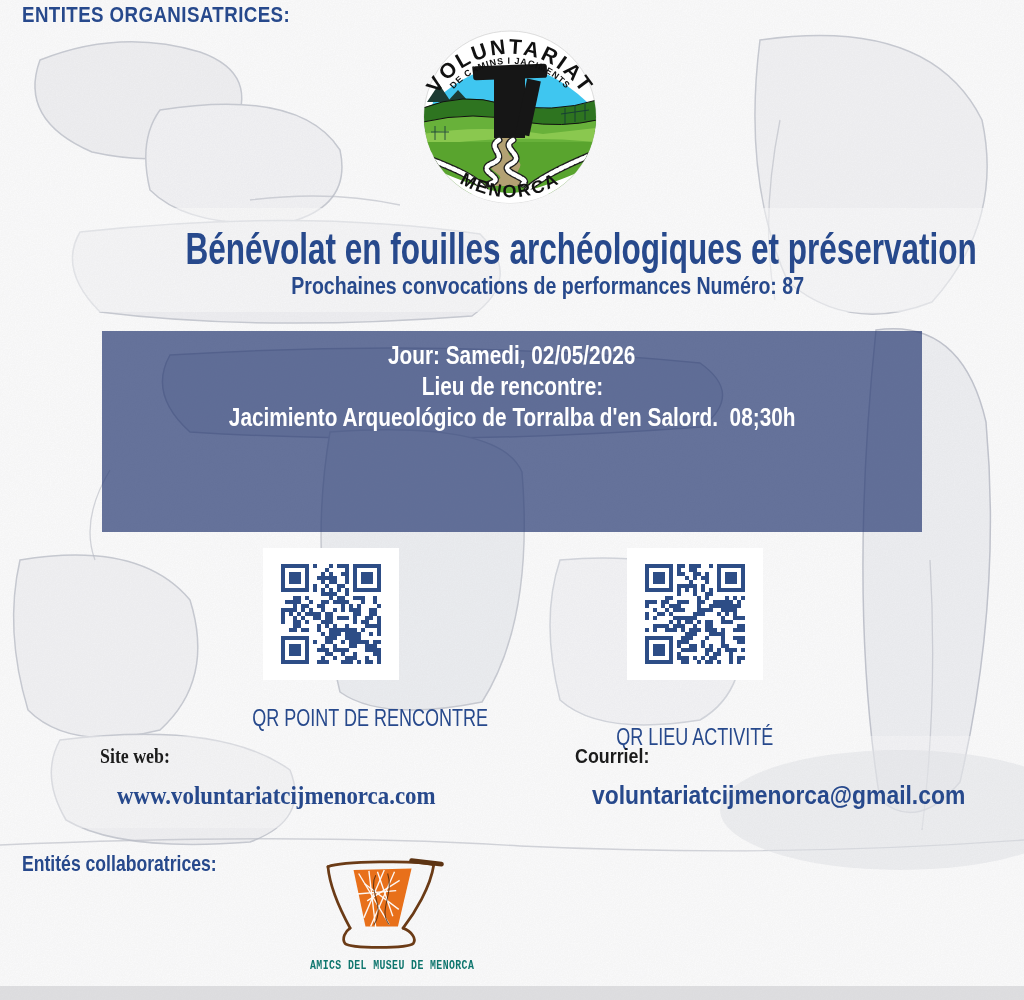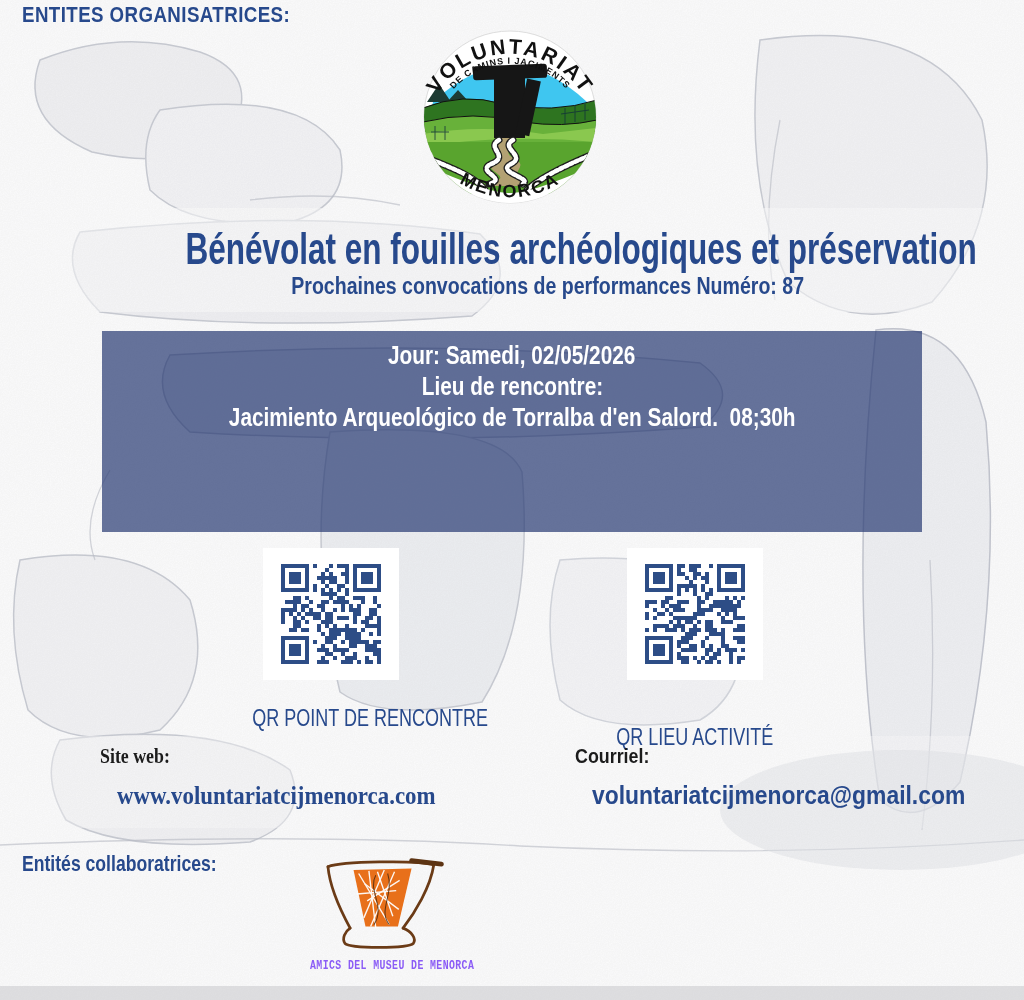"AMICS DEL MUSEU DE MENORCA" #collab-caption { color: #8b5cf6 -> #0f766e }
